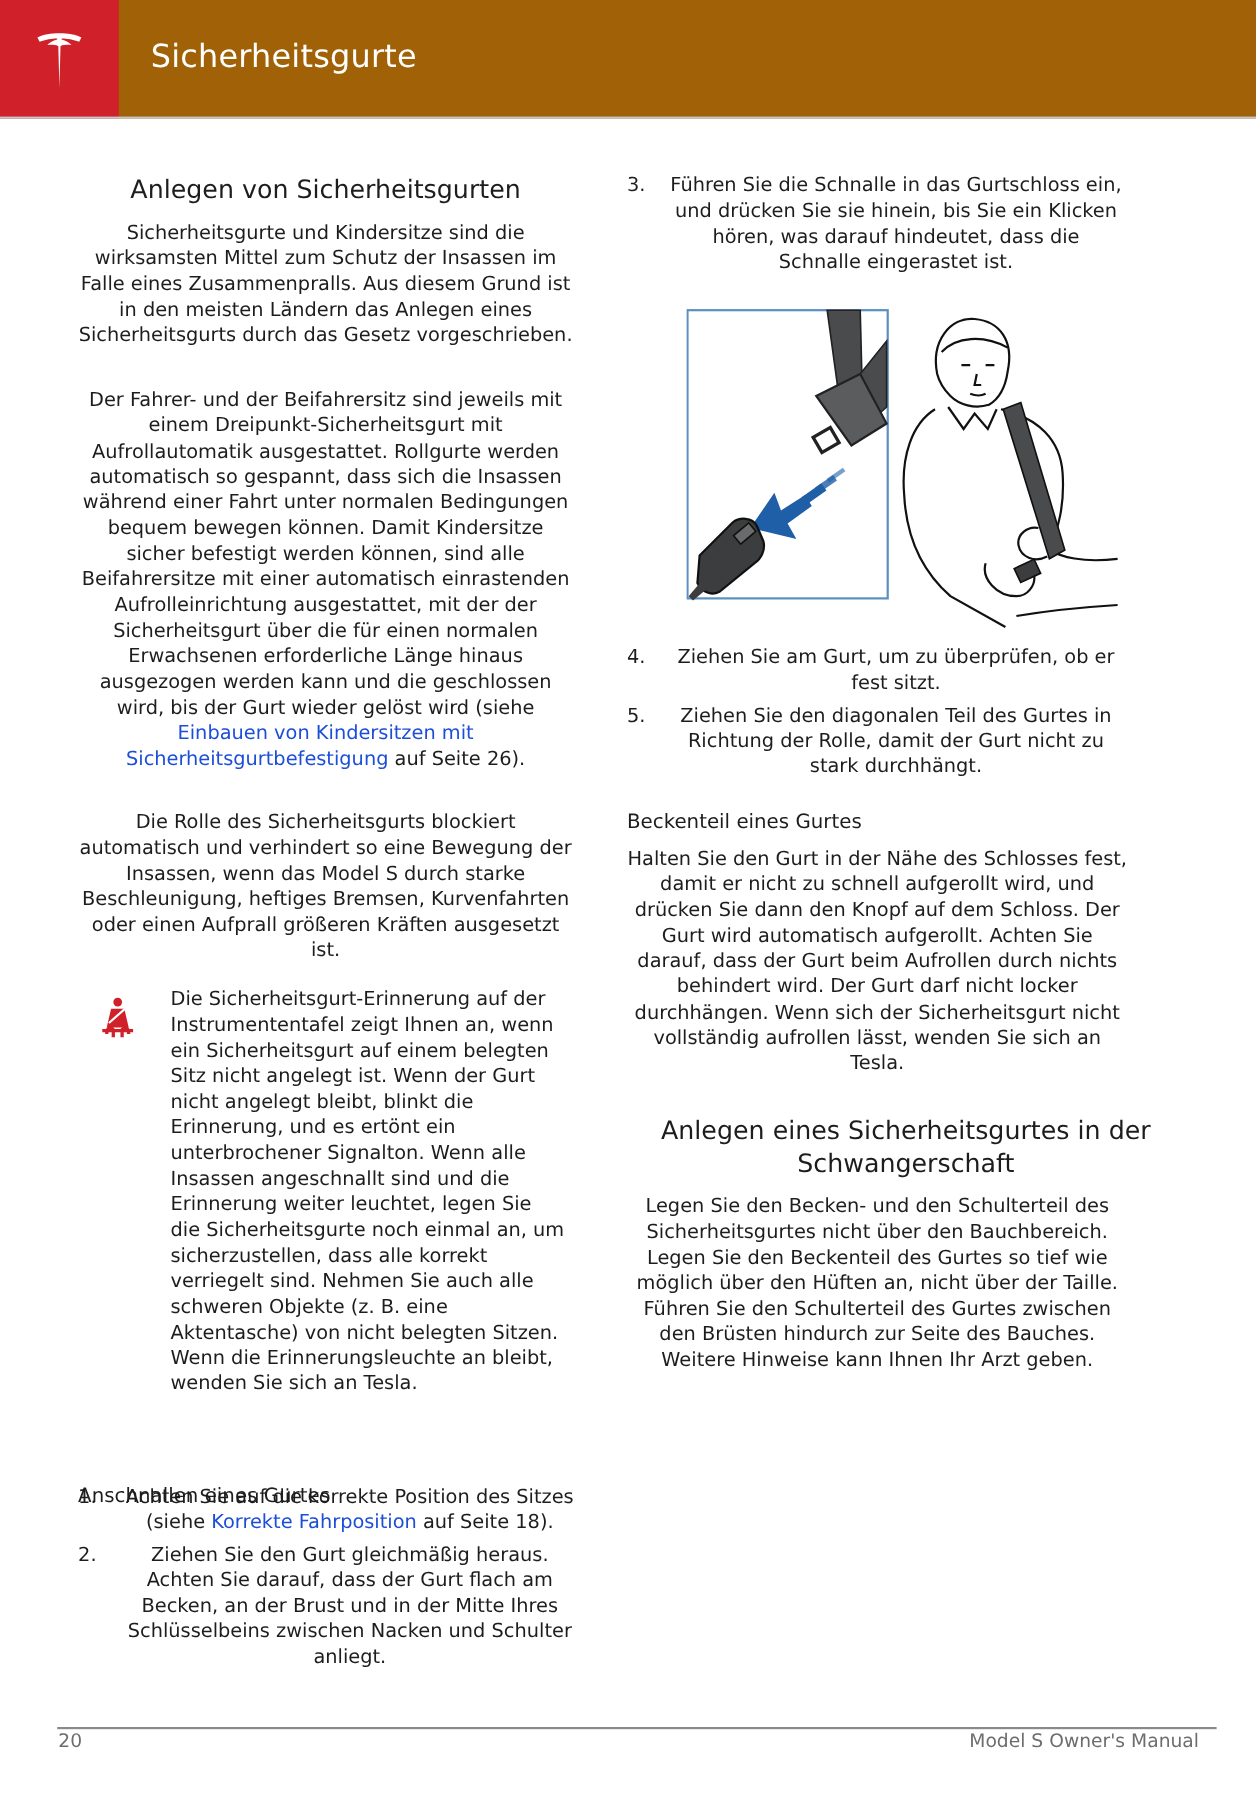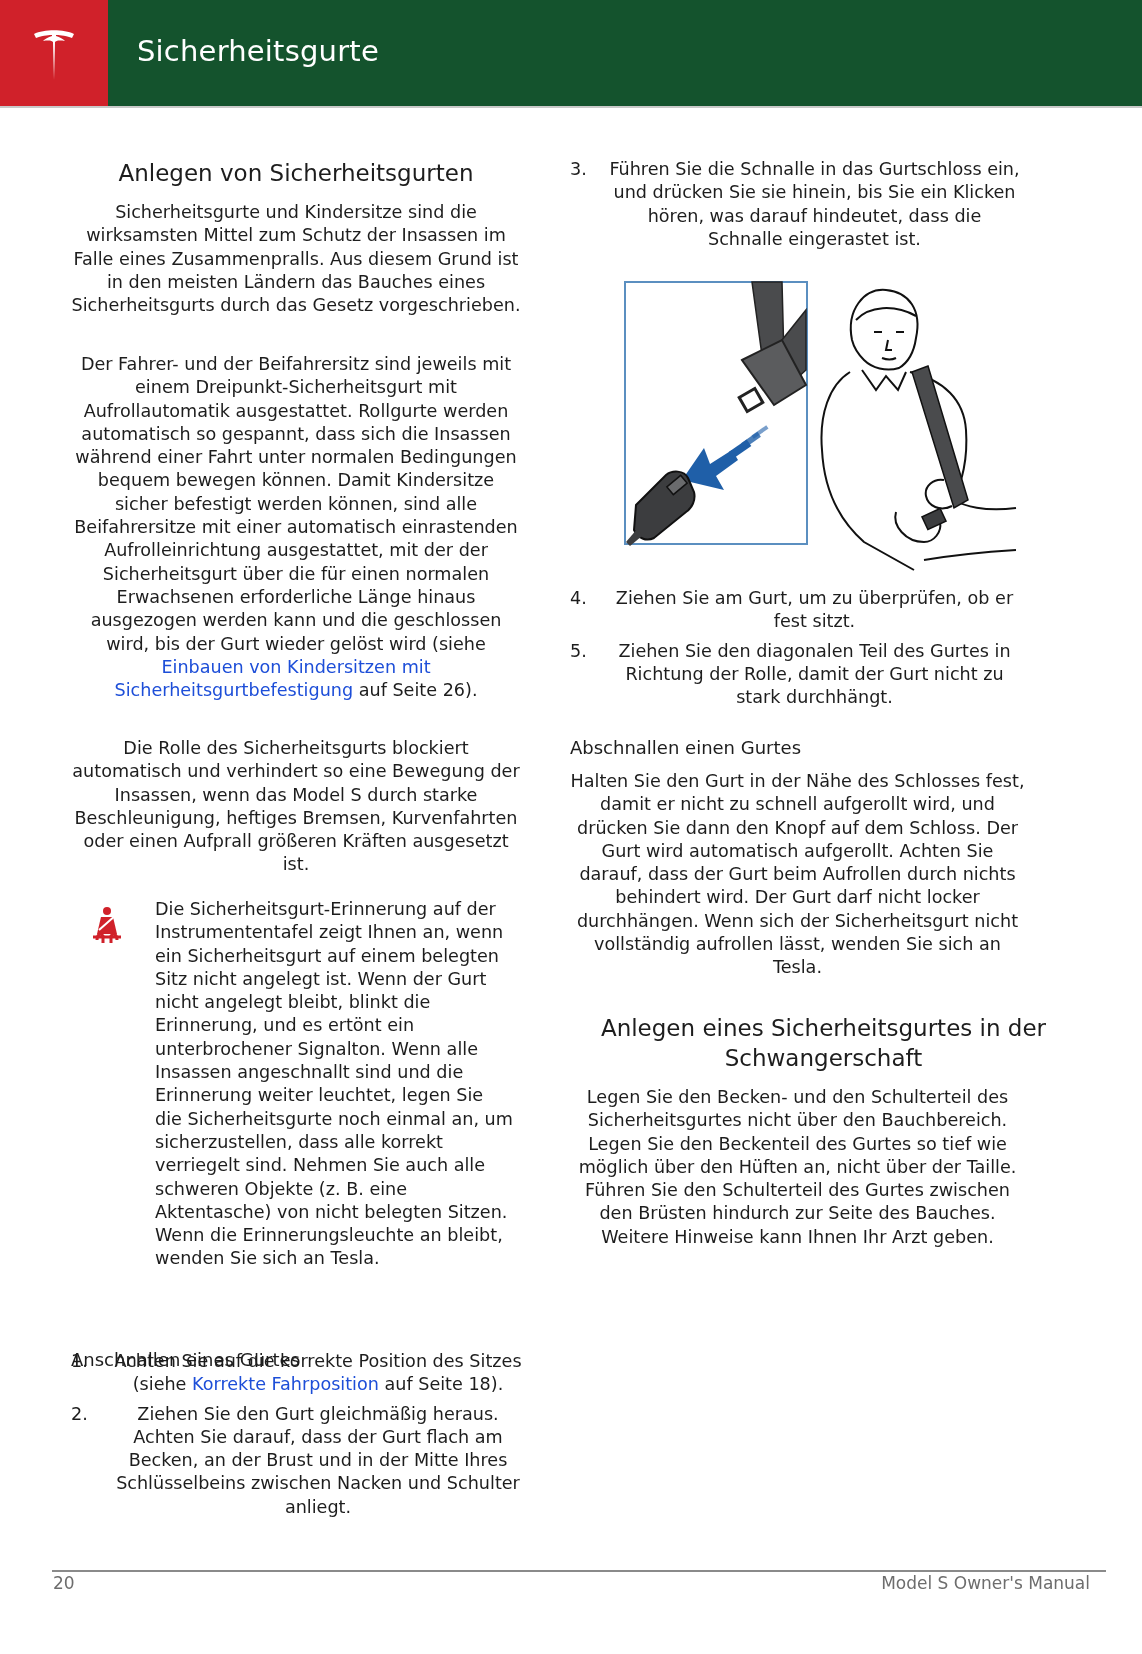"Sicherheitsgurte" .header { background: #14532d -> #a16207 }
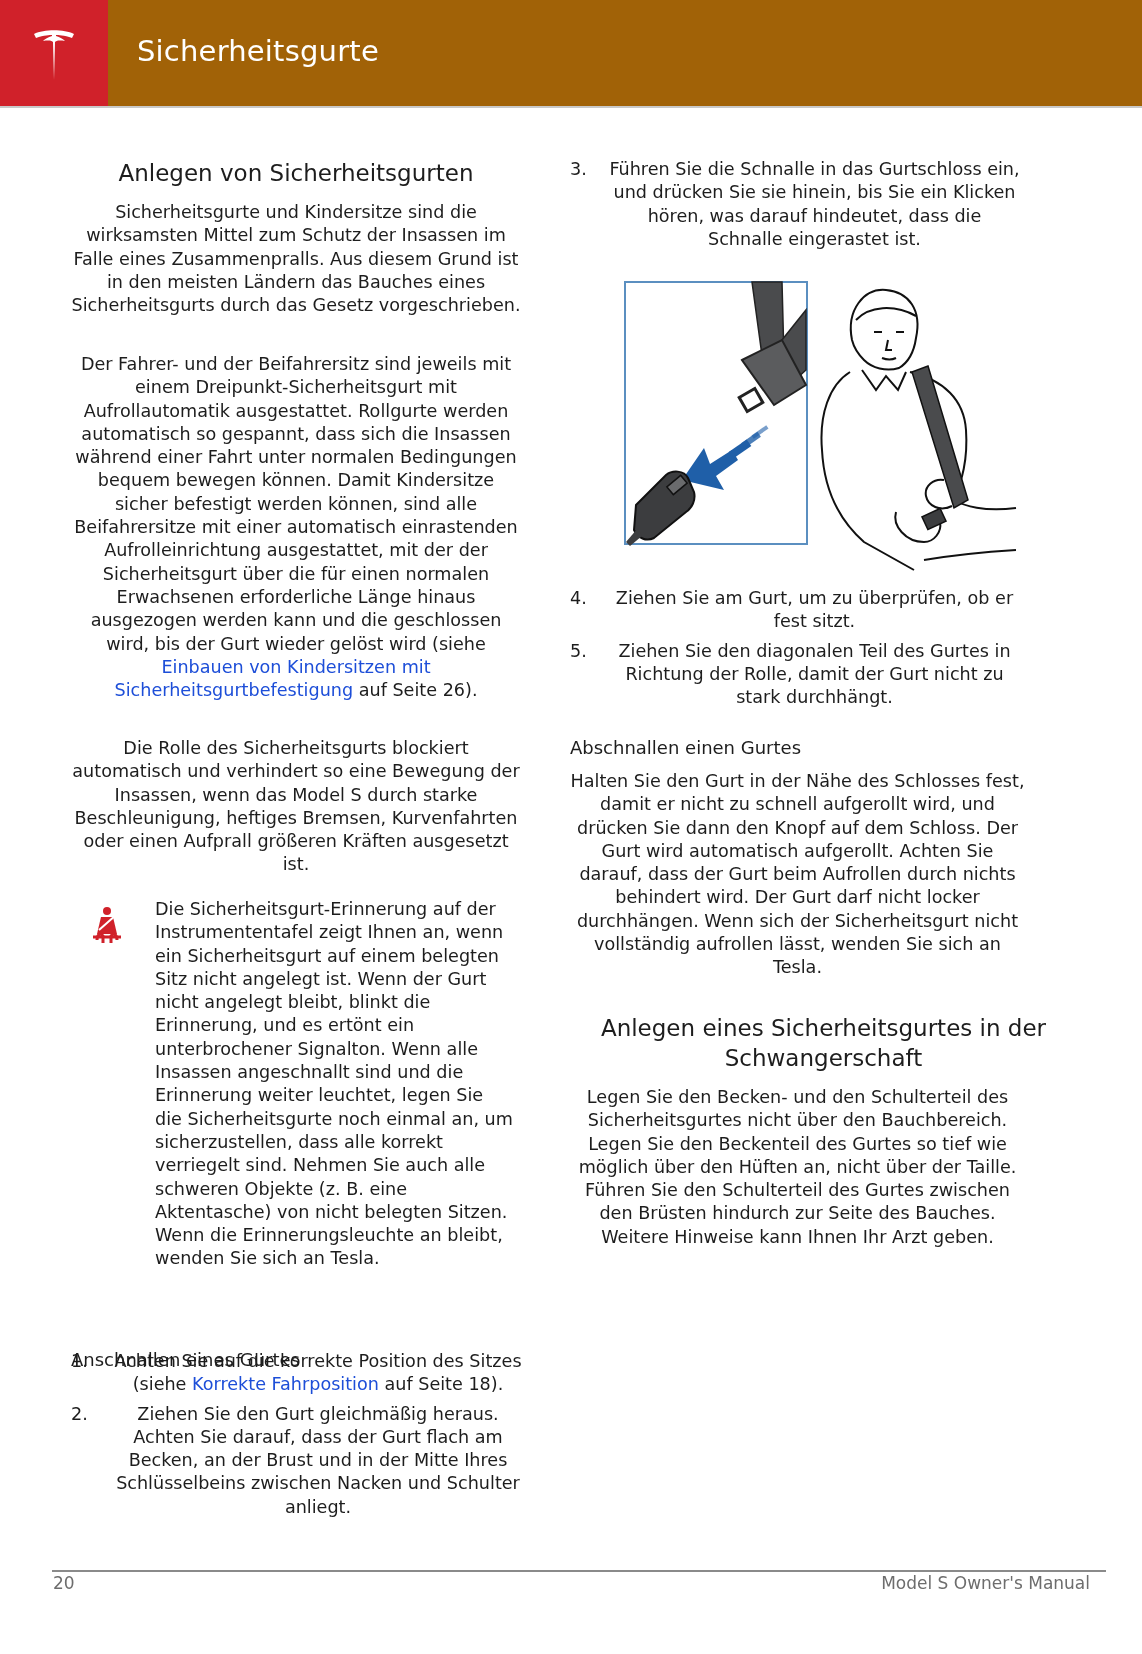"Sicherheitsgurte und Kindersitze sind" p.body { text: Bauches -> Anlegen }
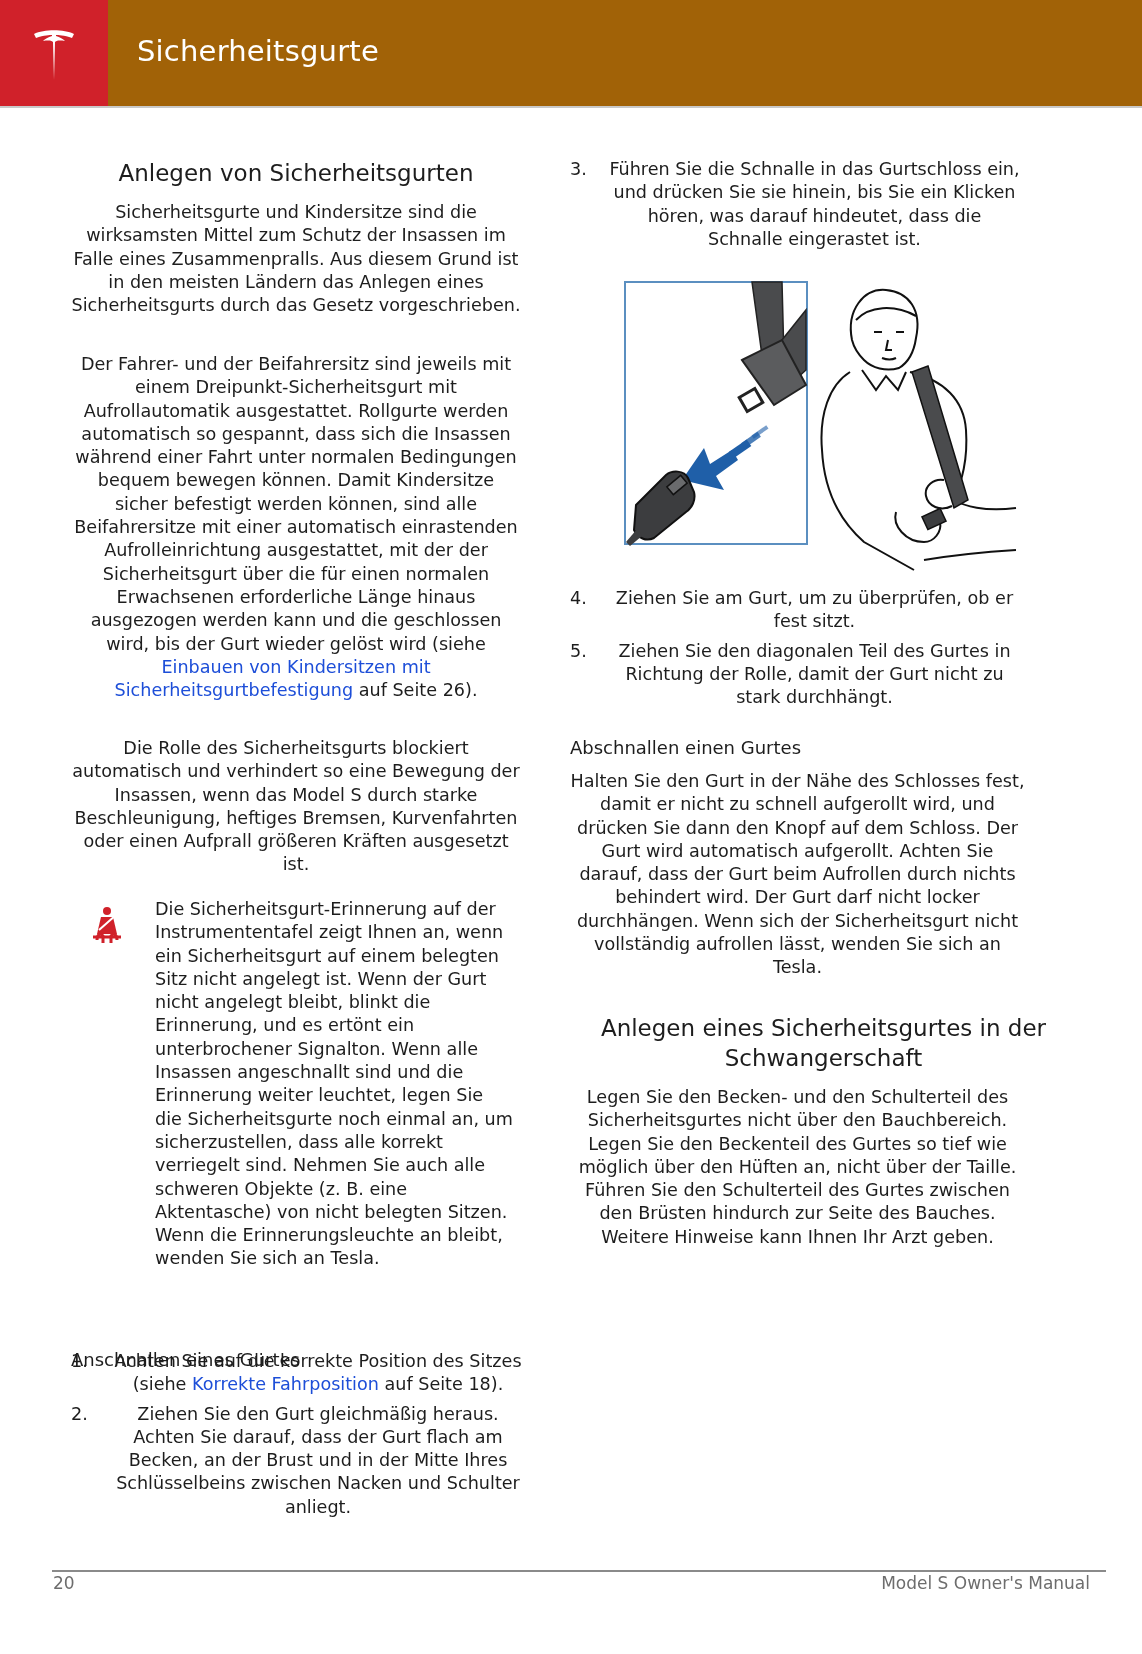"Abschnallen einen Gurtes" h3.h3 { text: Abschnallen einen -> Beckenteil eines }
